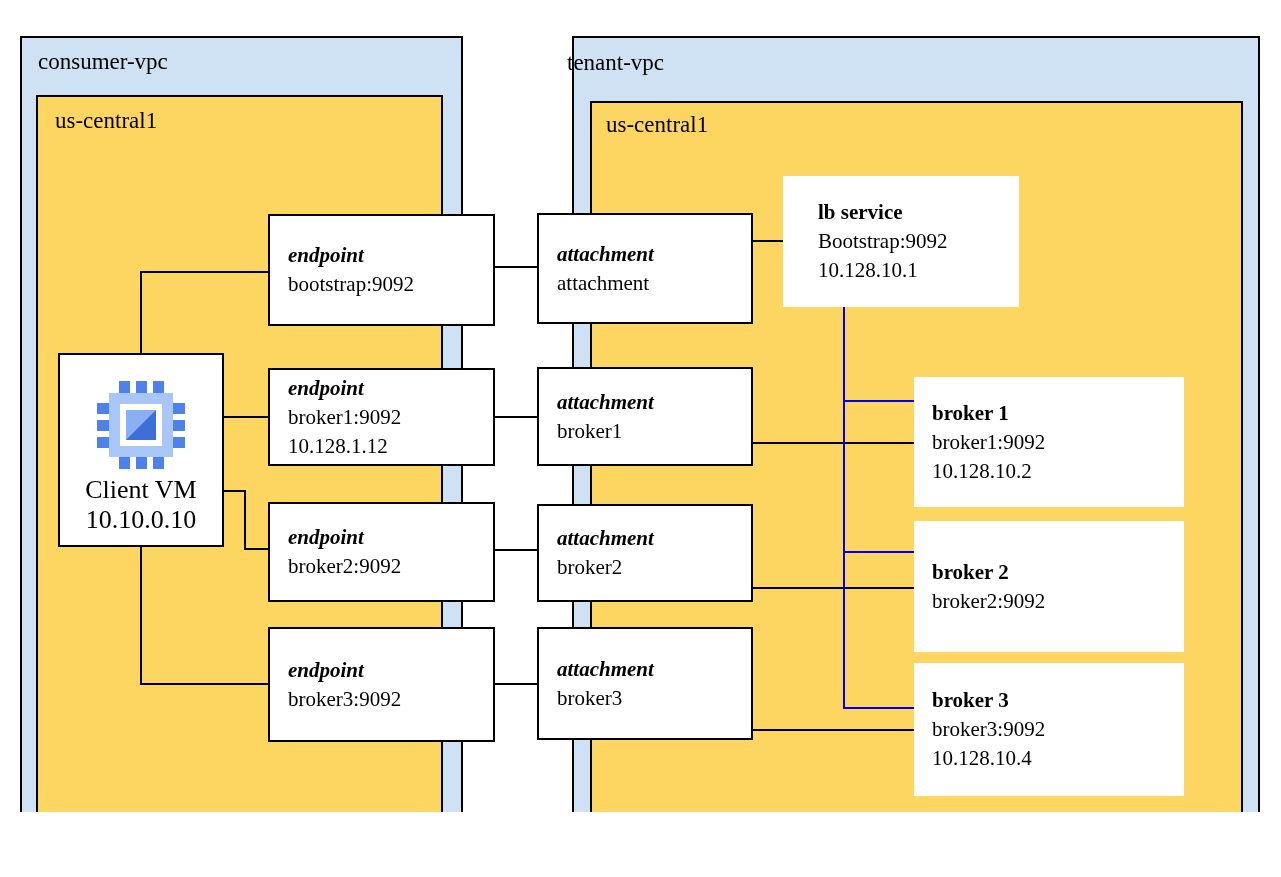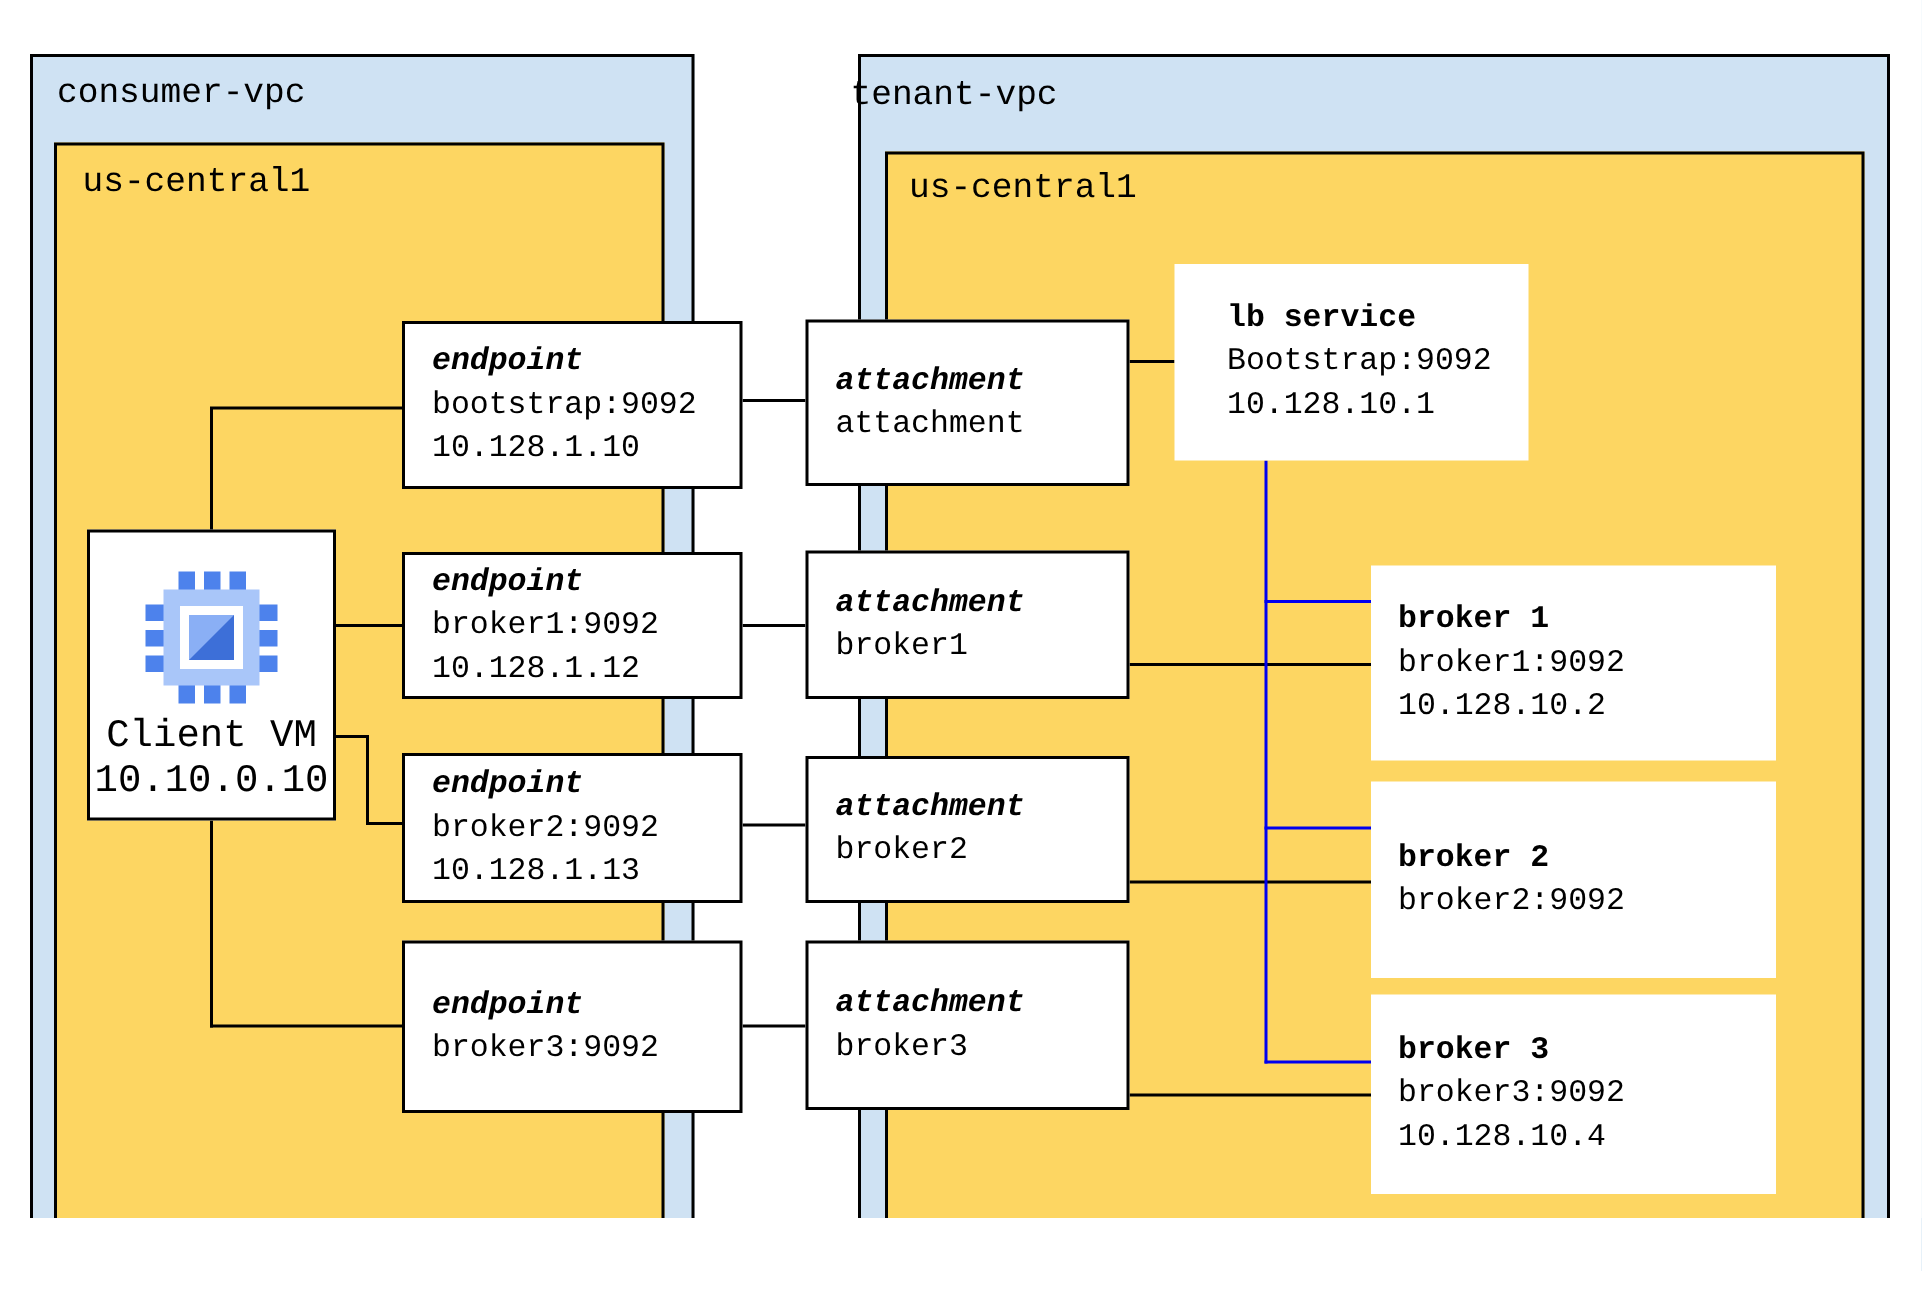"consumer-vpc" .canvas { font-family: Liberation Mono, monospace -> Liberation Serif, serif }
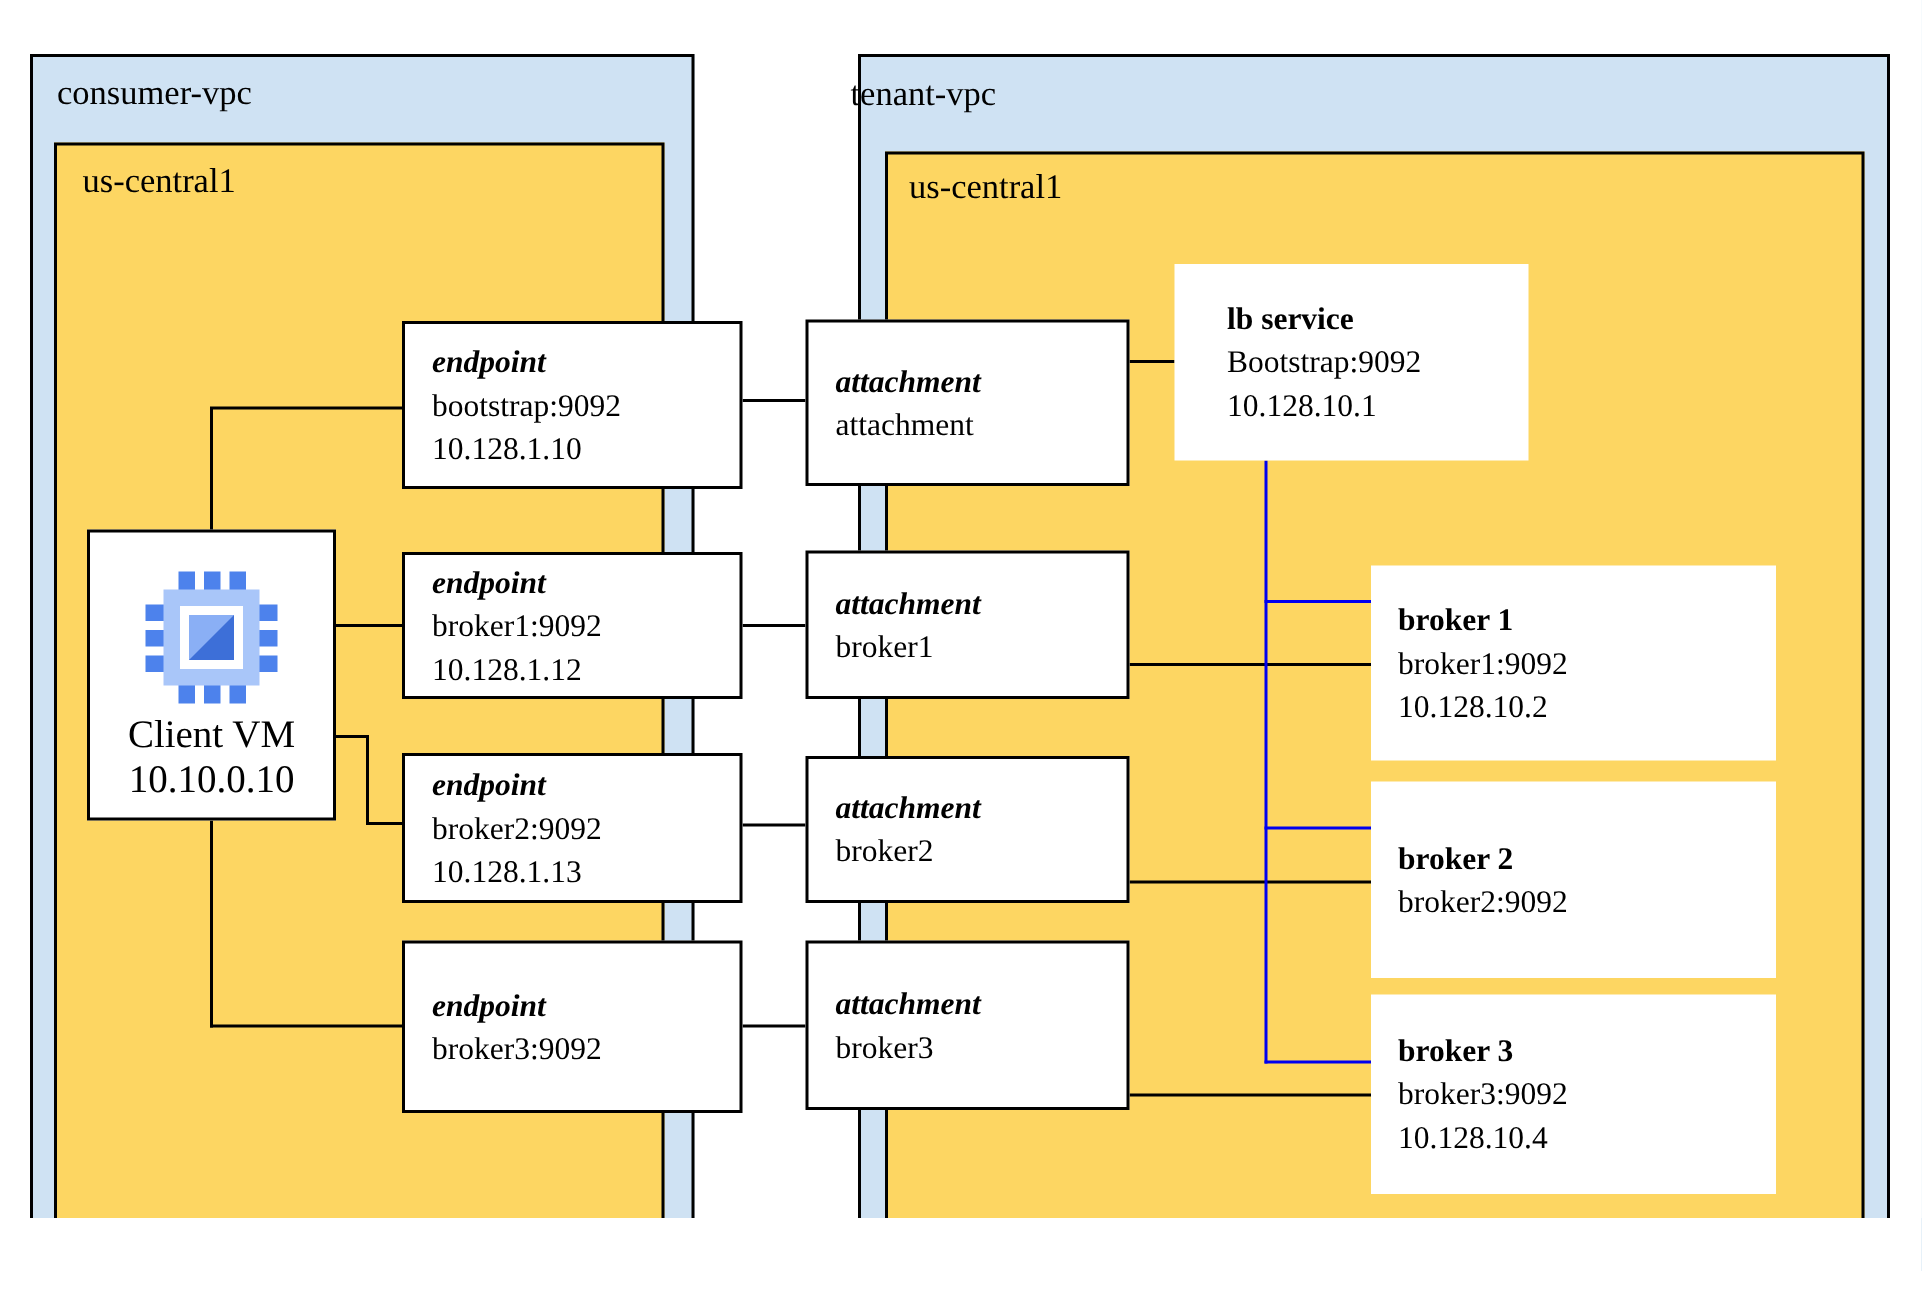"10.128.1.10" div { html: <div>10.128.1.10</div> -> none }
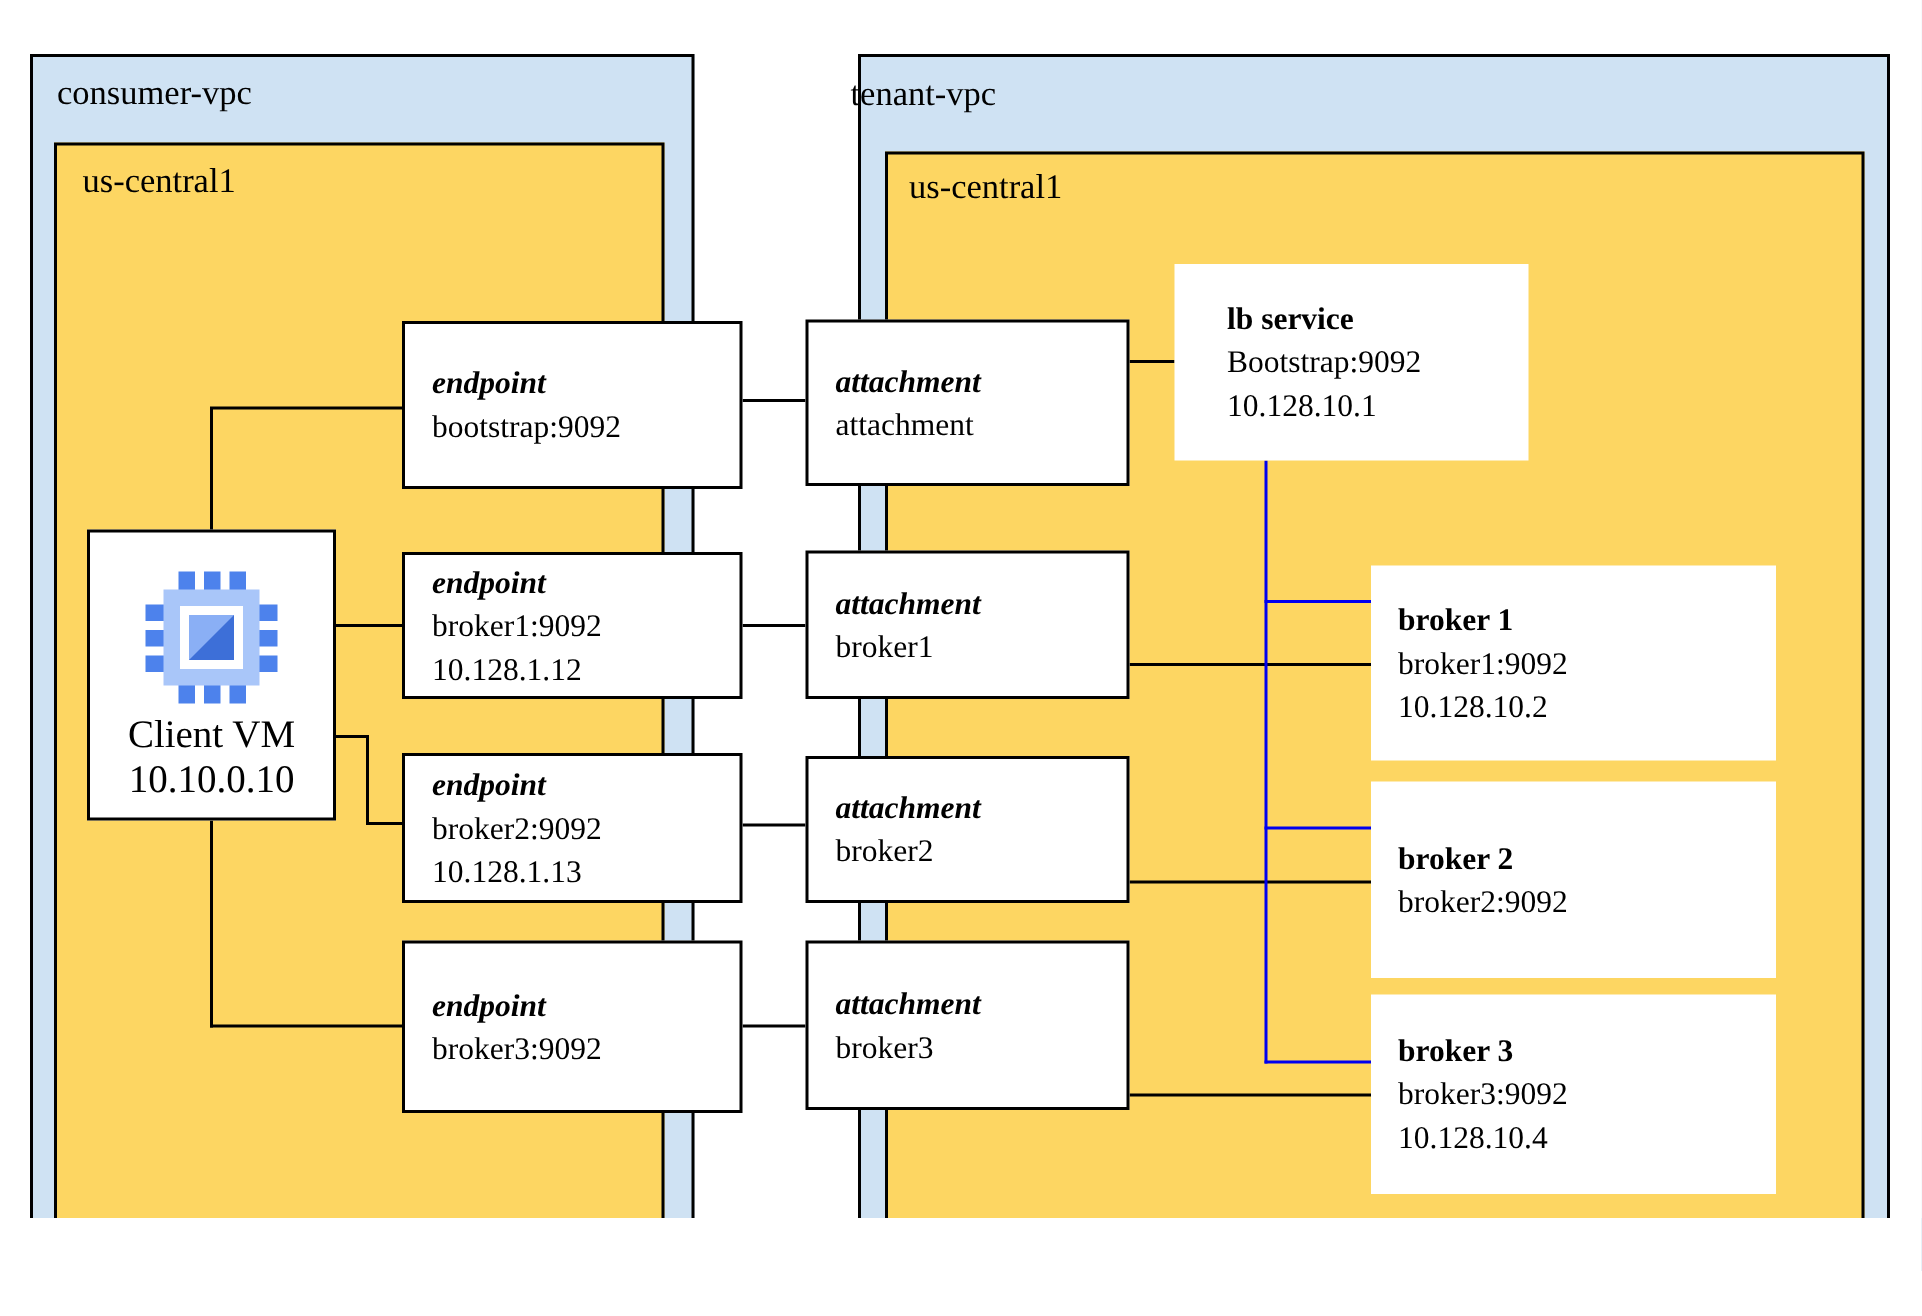"10.128.1.13" div { html: <div>10.128.1.13</div> -> none }
